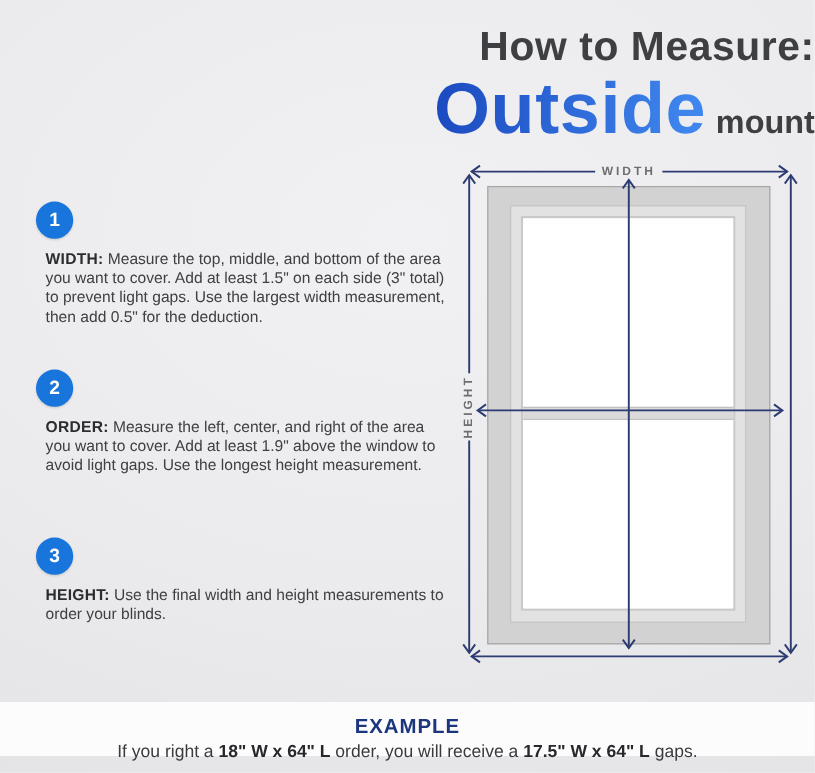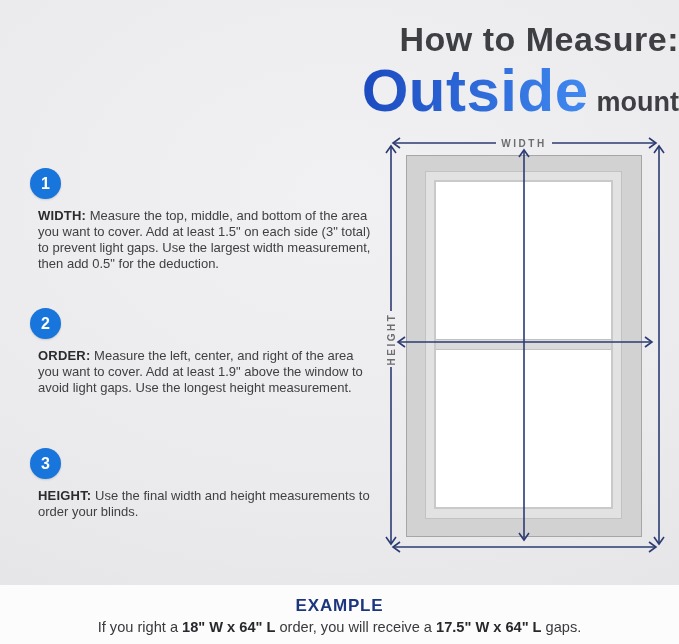"EXAMPLE" .example { height: 59px -> 45px }
